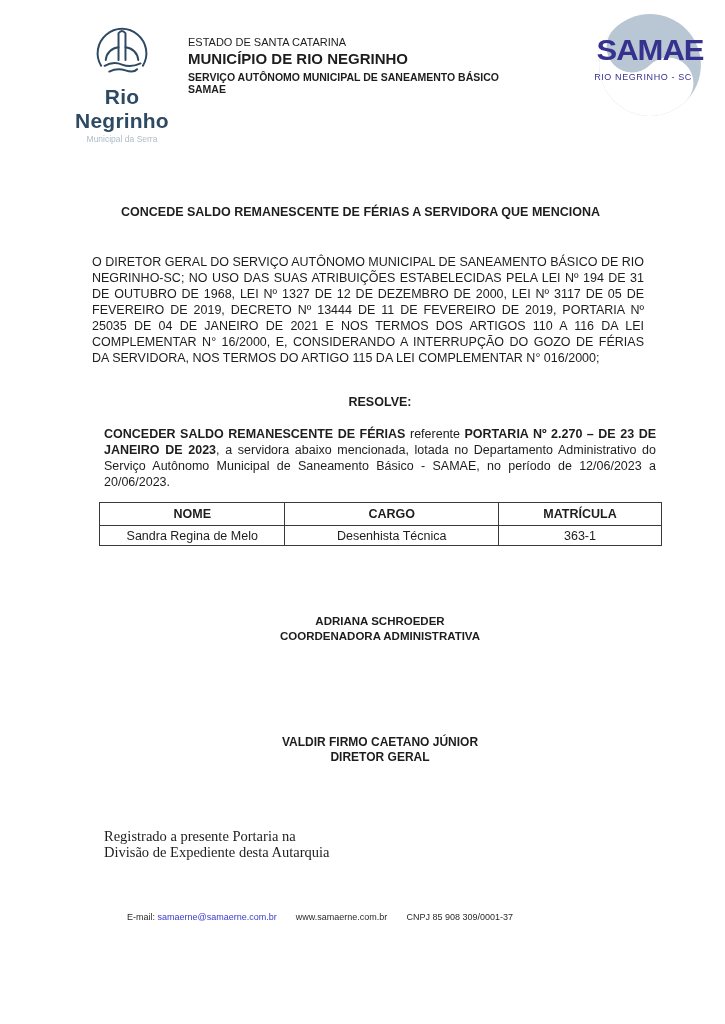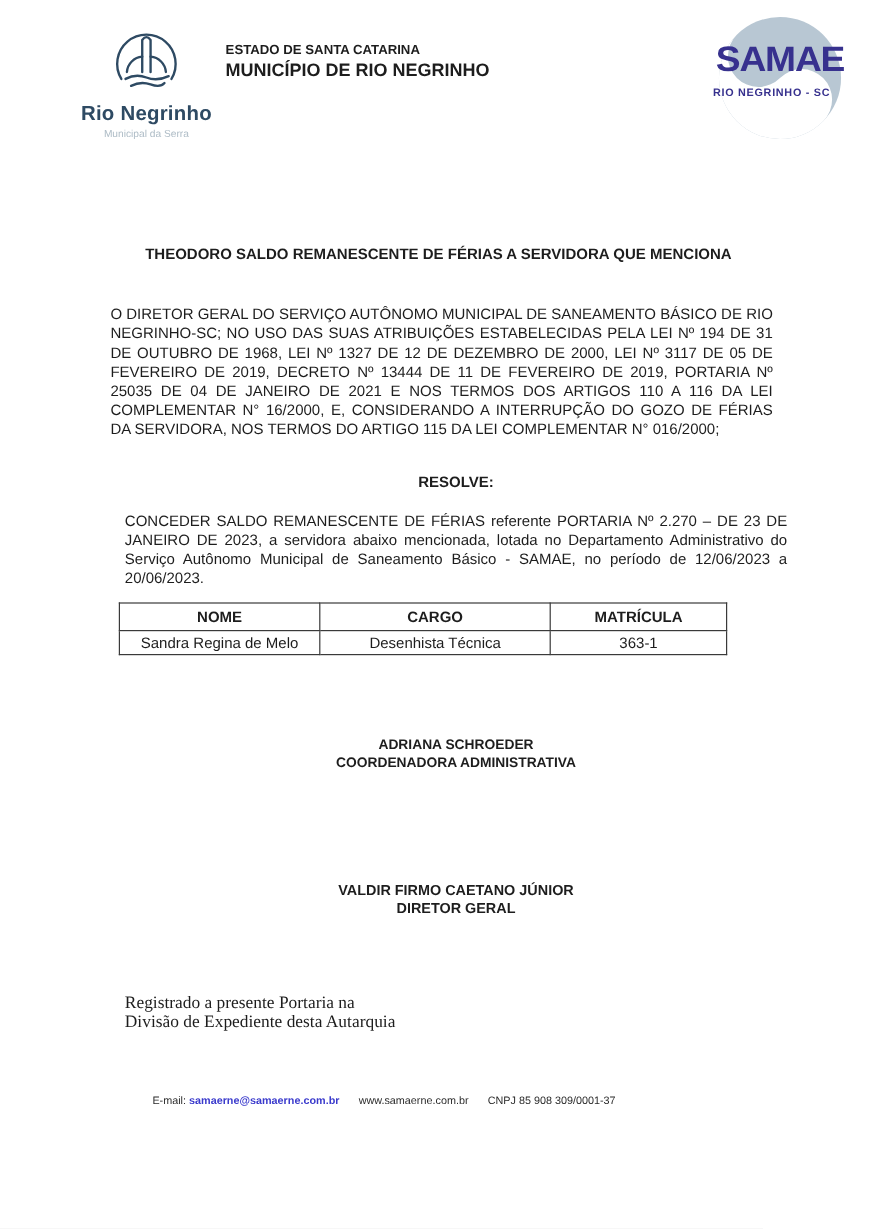"ESTADO DE SANTA CATARINA" .hc1 { font-weight: bold -> normal }
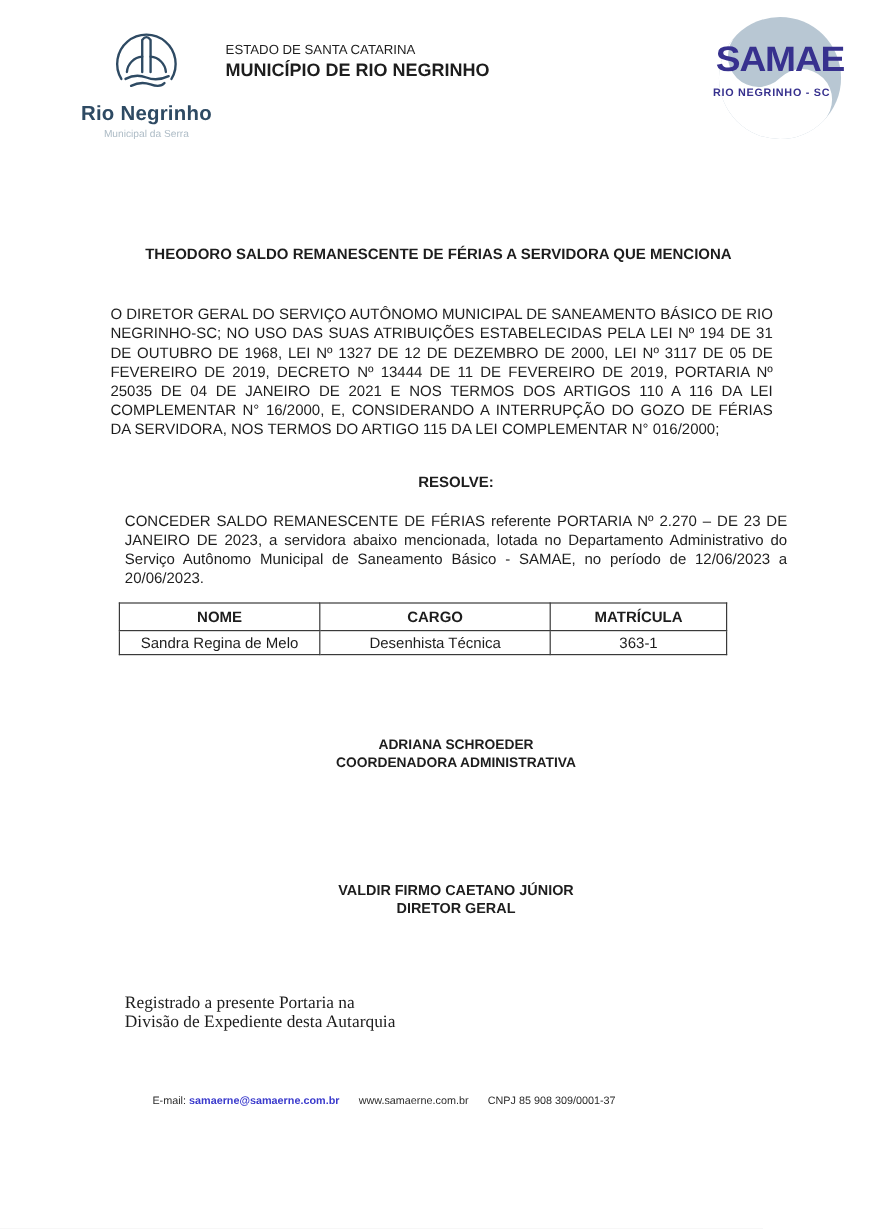"SERVIÇO AUTÔNOMO MUNICIPAL DE SANEAMENTO" div.hc3 { html: none -> <div>SERVIÇO AUTÔNOMO MUNICIPAL DE SANEAMENTO BÁSICO SAMAE</div> }
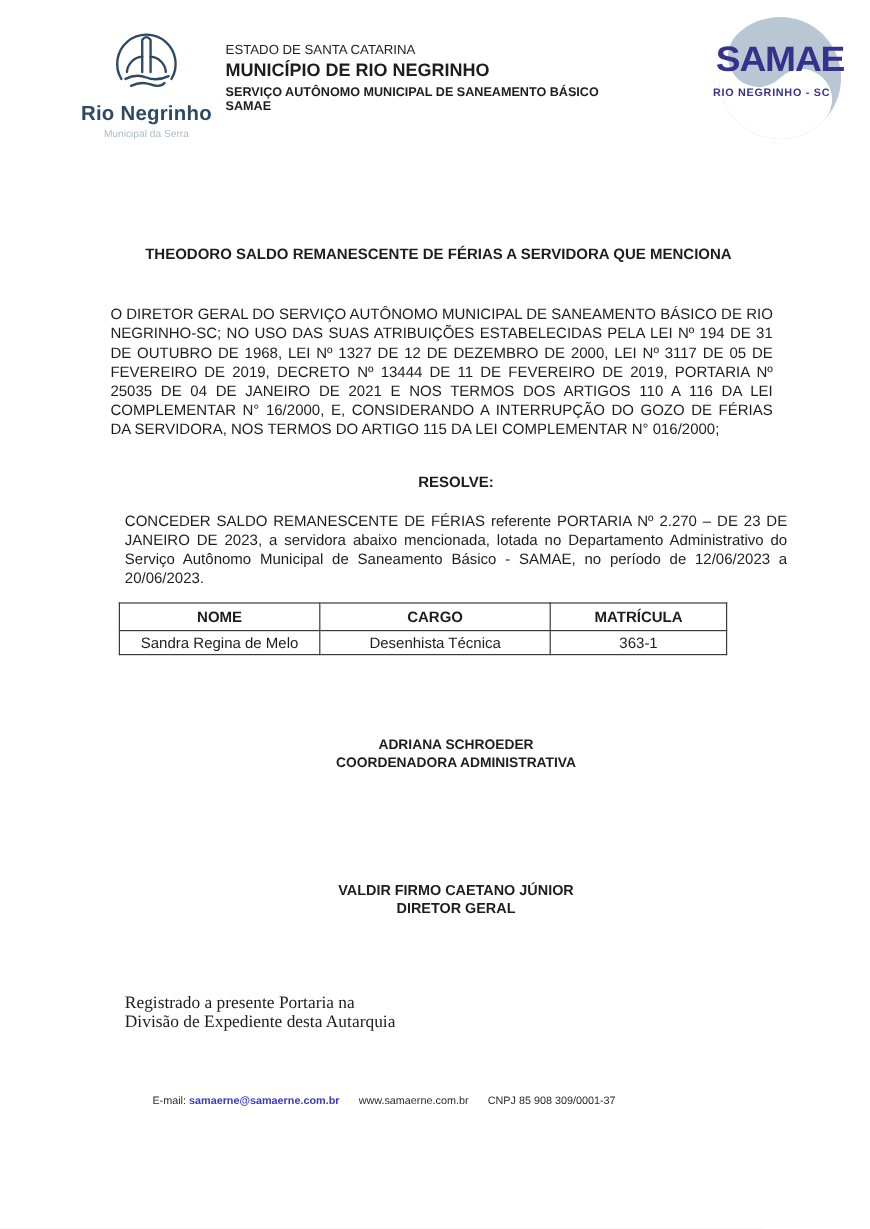"RIO NEGRINHO - SC" .samae-sub { font-weight: bold -> normal }
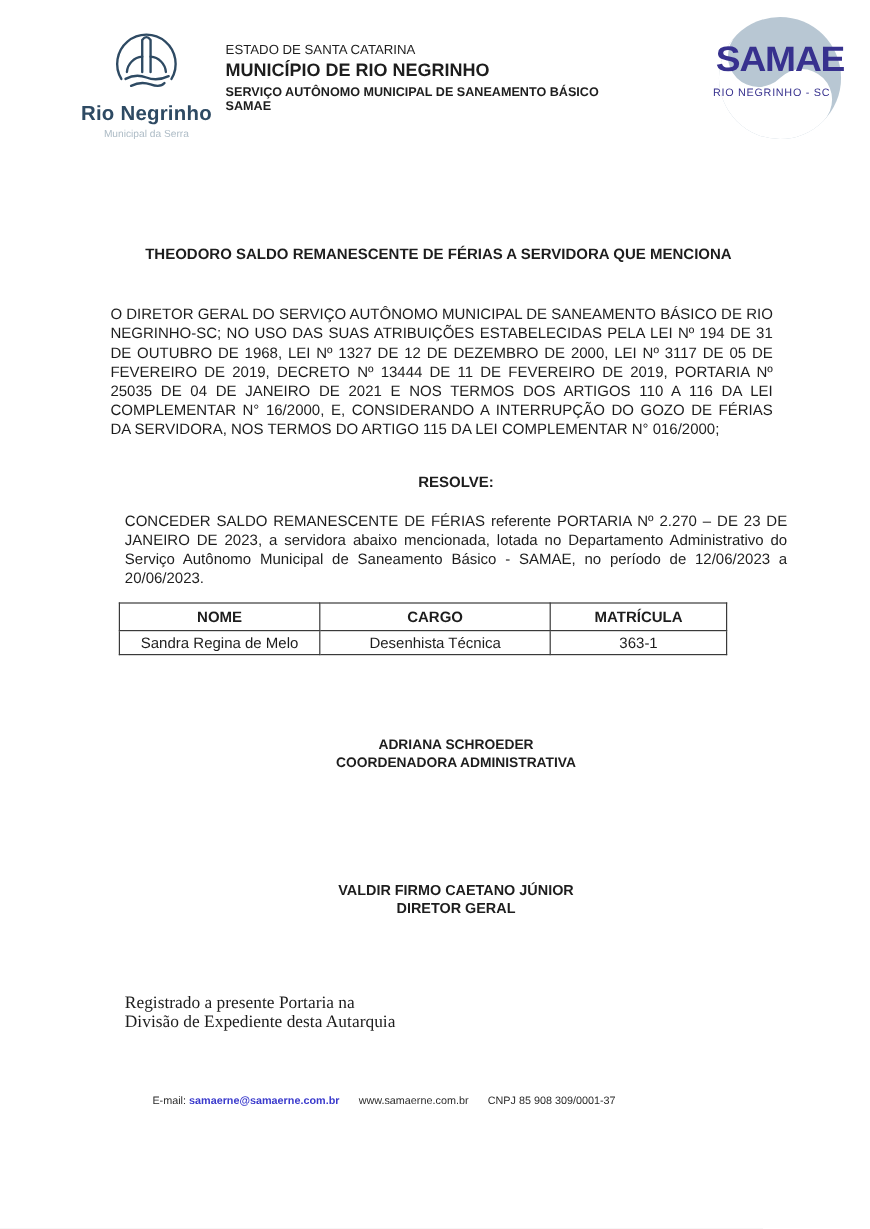"Rio Negrinho" .logo-left .name { font-size: 17px -> 21px }
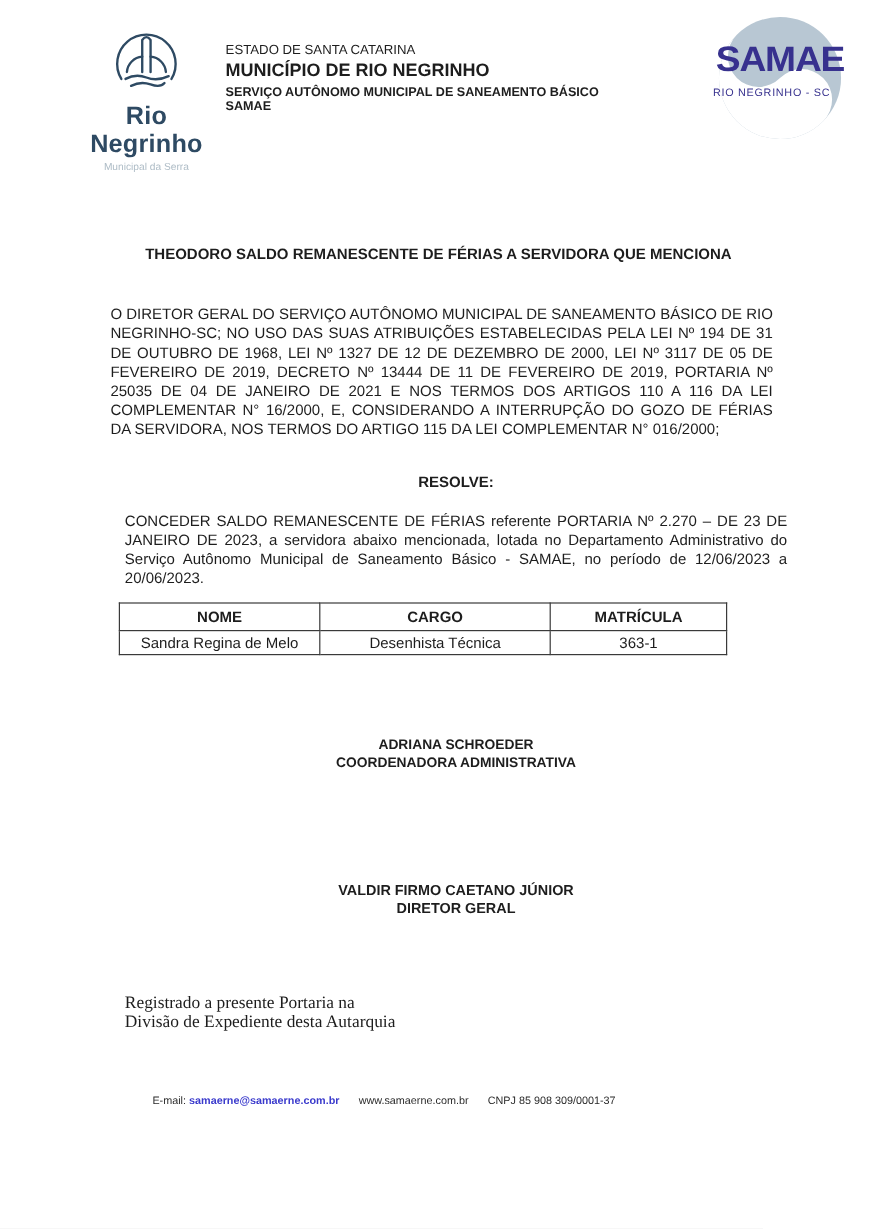"THEODORO SALDO REMANESCENTE DE FÉRIAS" div.doc-subject { text: THEODORO -> CONCEDE }
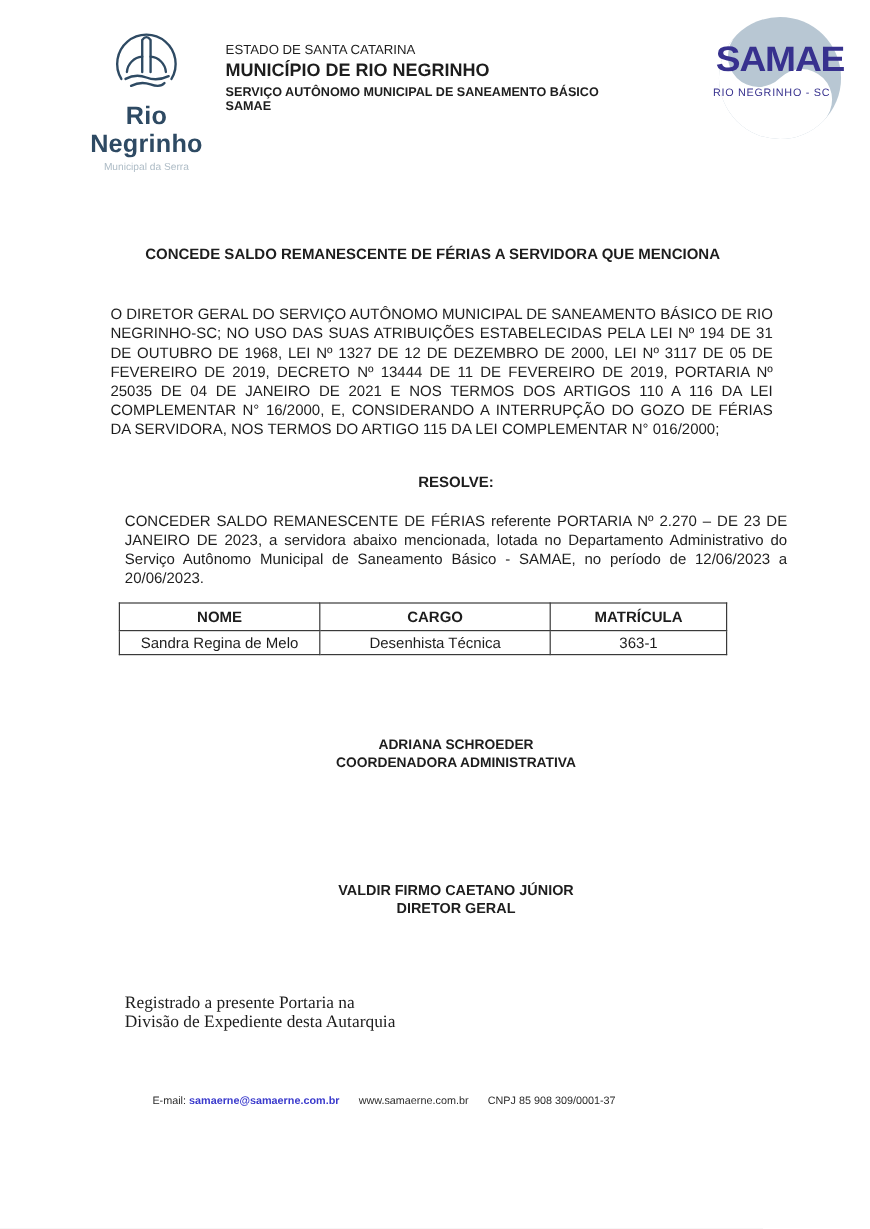"CONCEDER SALDO REMANESCENTE DE FÉRIAS" .grant .b { font-weight: normal -> bold }
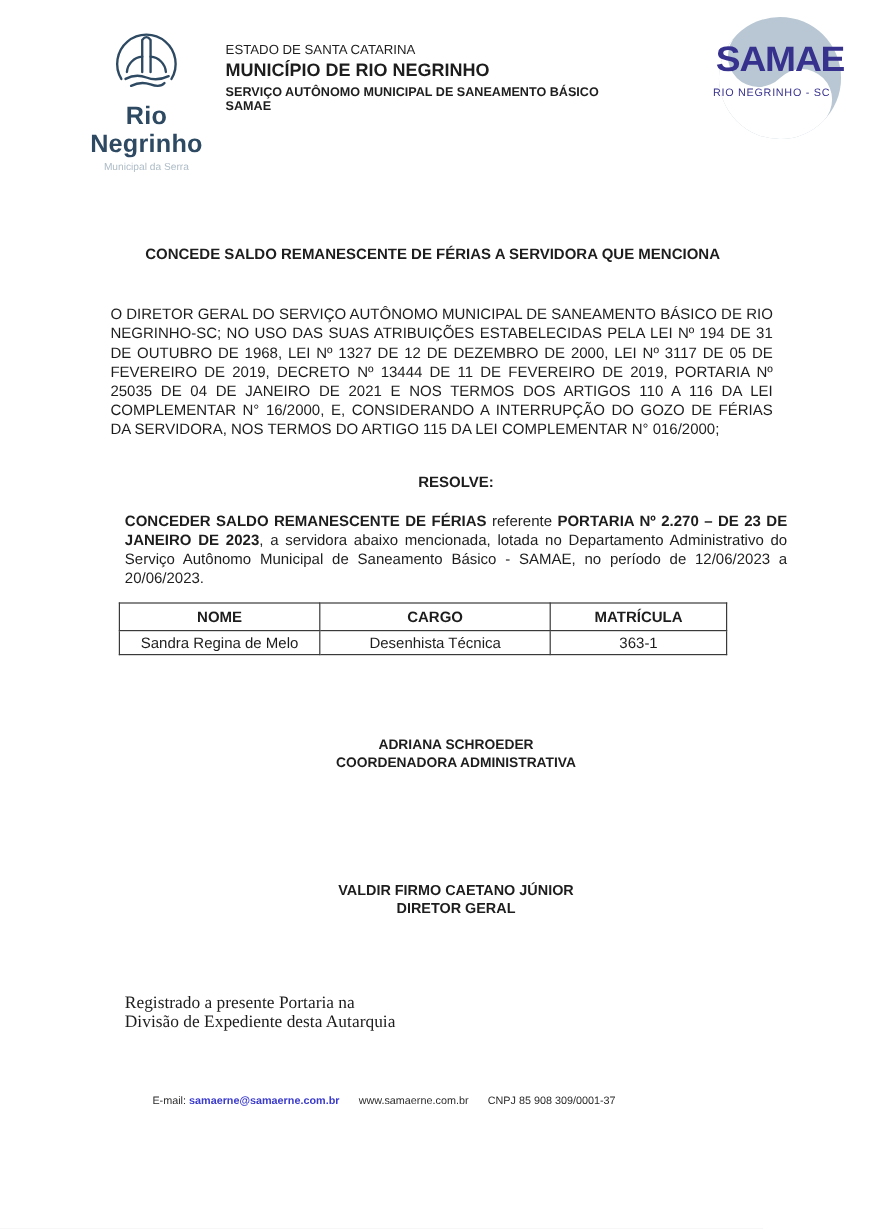"NOME" table.doc-table { width: 507px -> 563px }
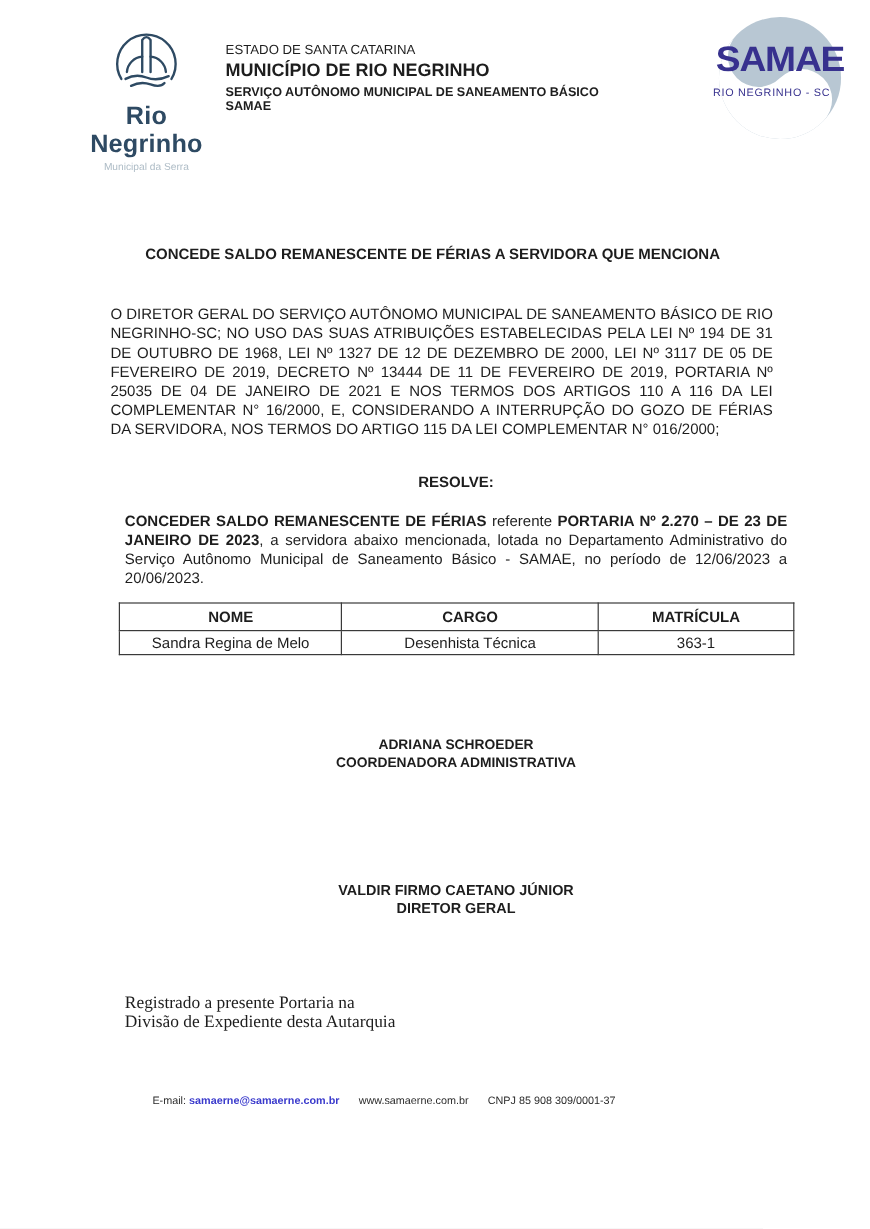"samaerne@samaerne.com.br" .footer a.email { font-weight: bold -> none }
